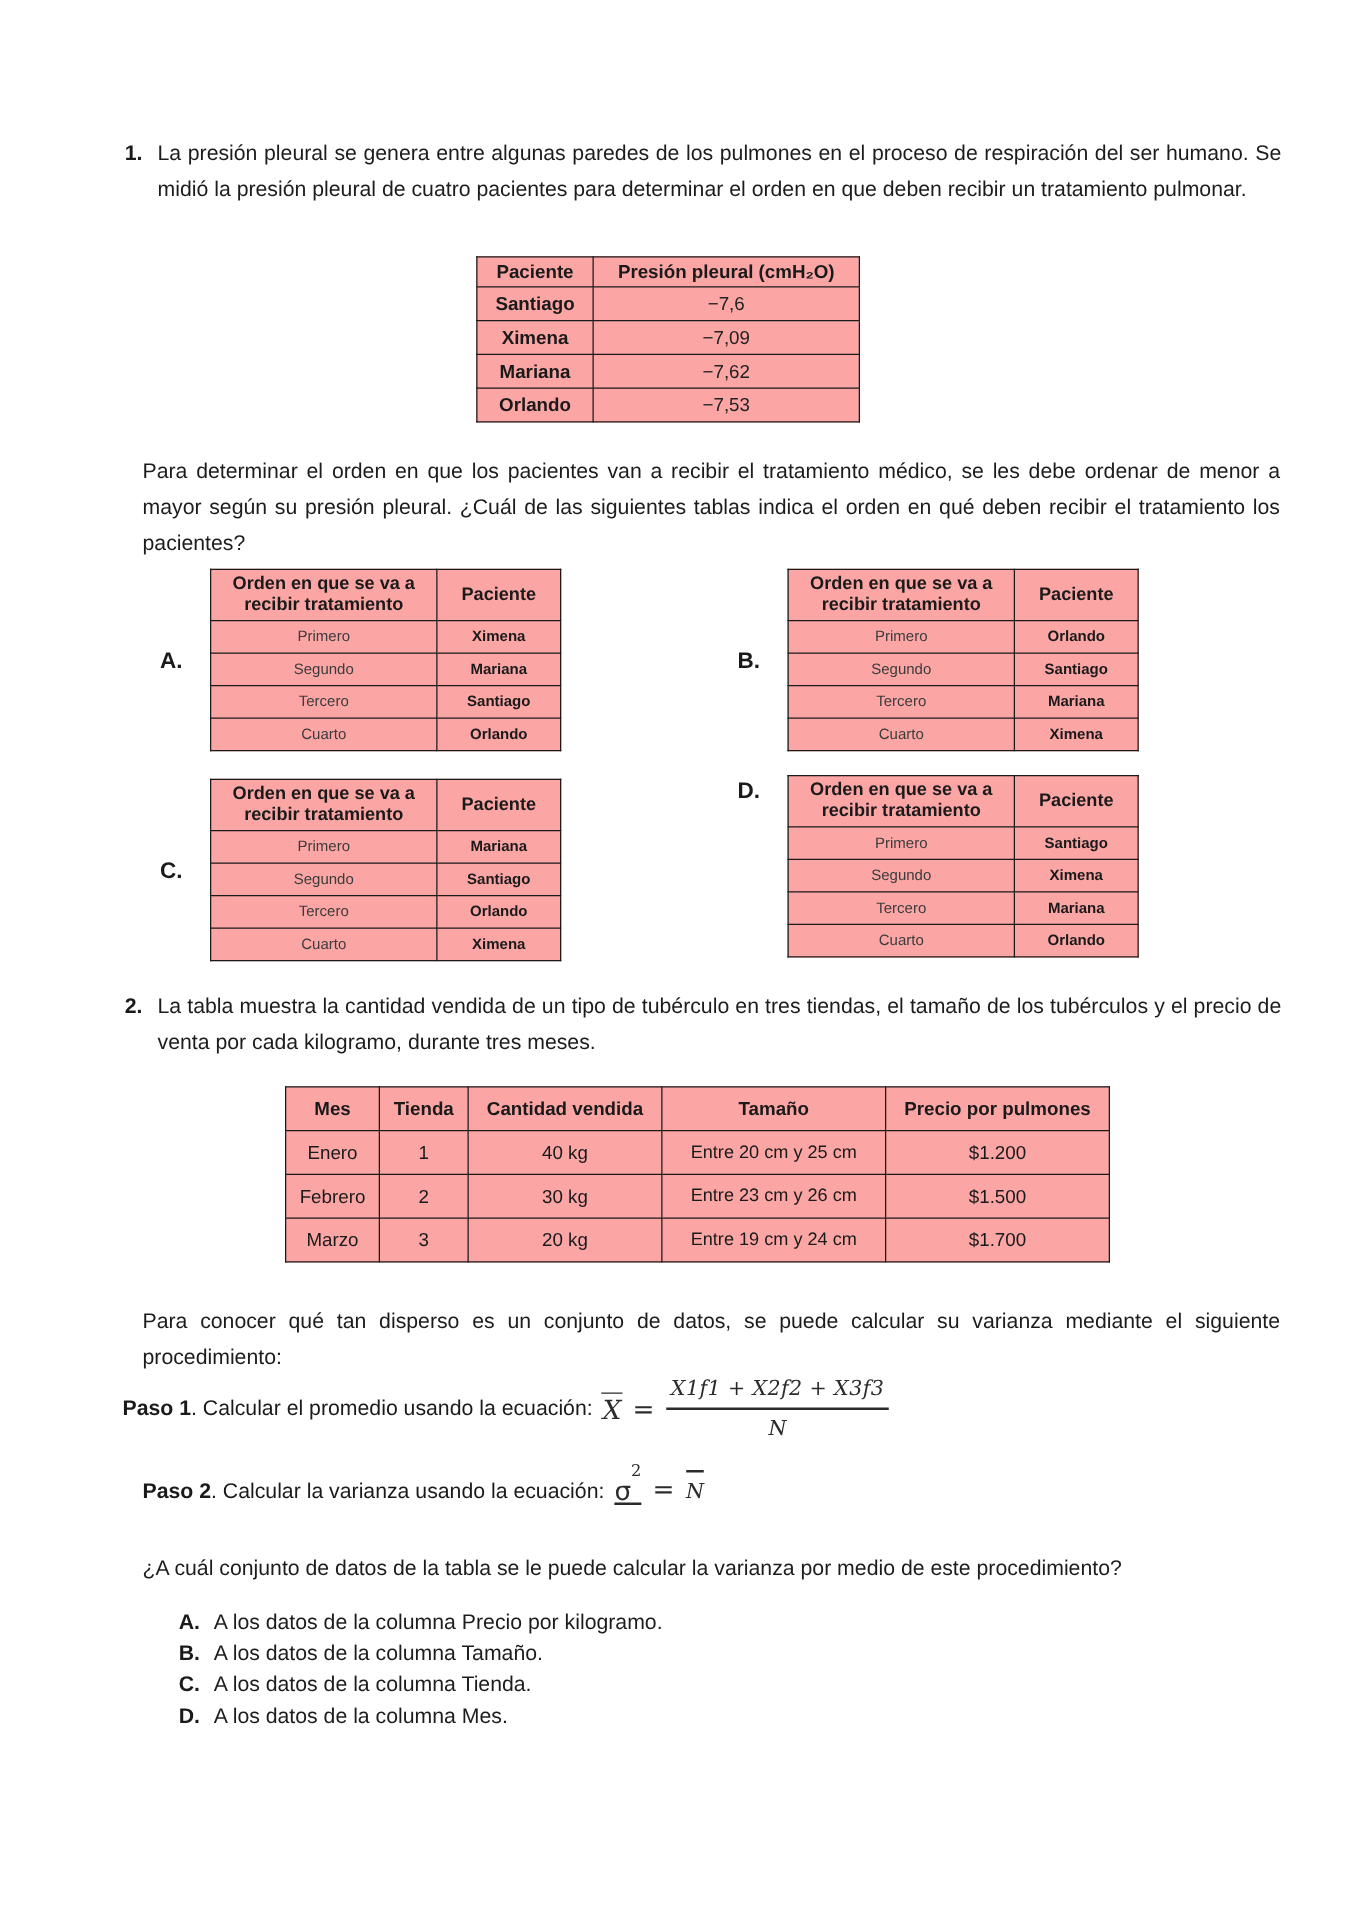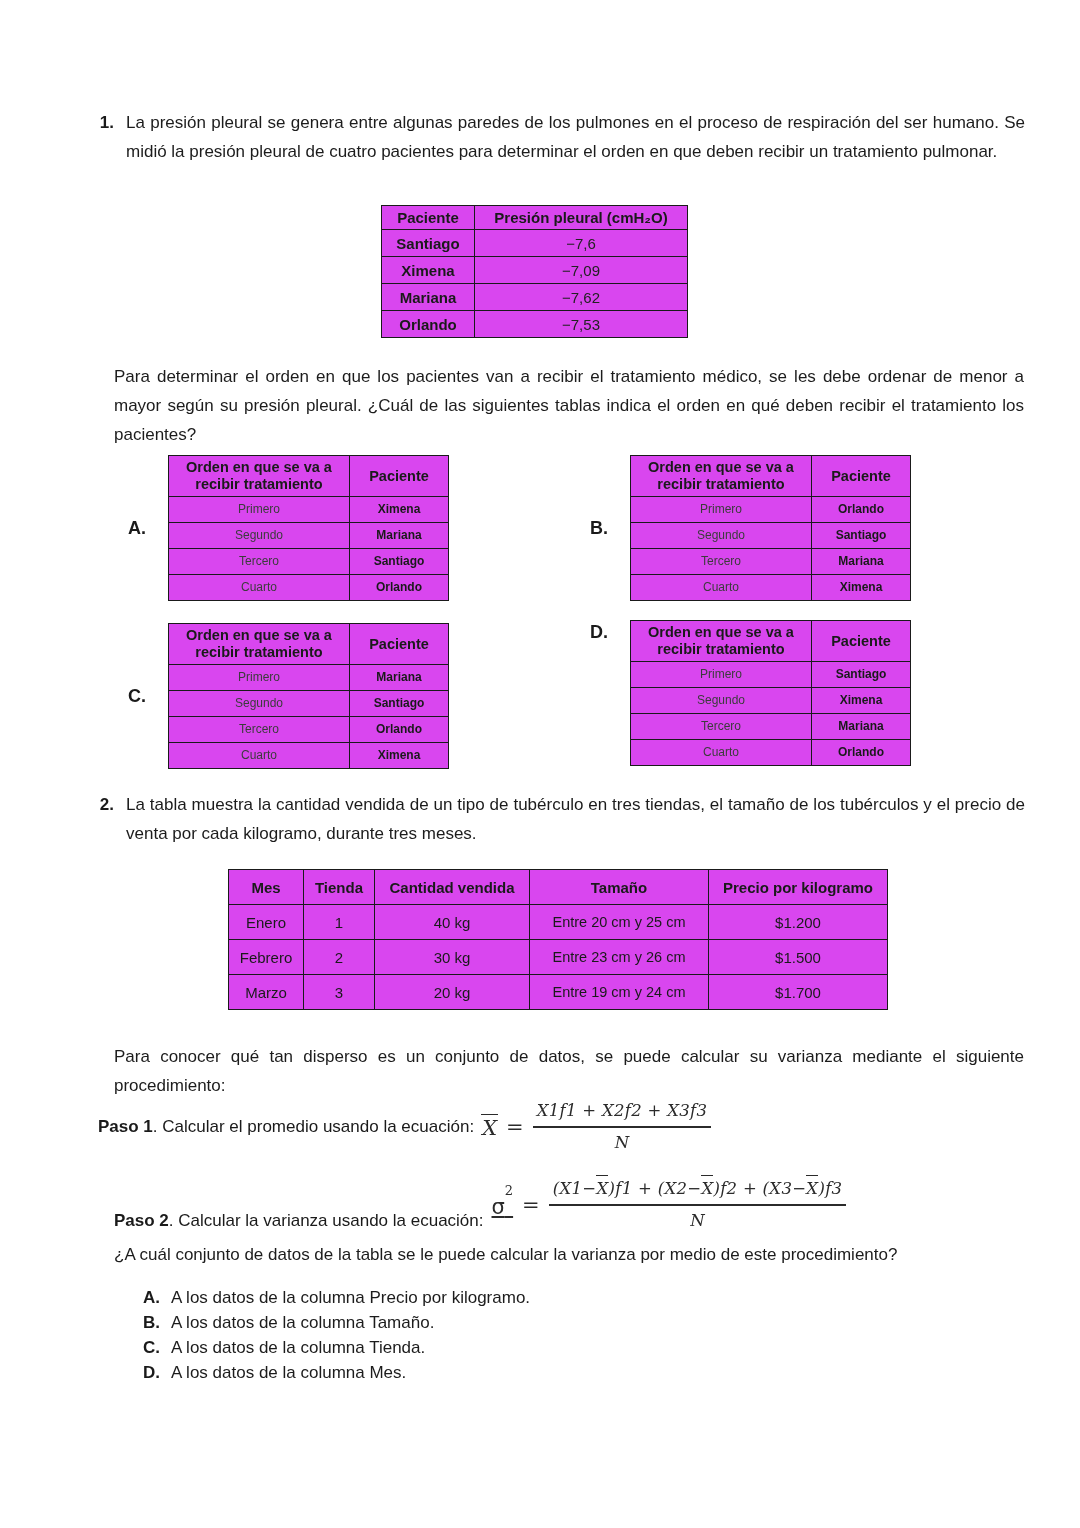"Paciente" table.doc { background: #d946ef -> #fca5a5 }
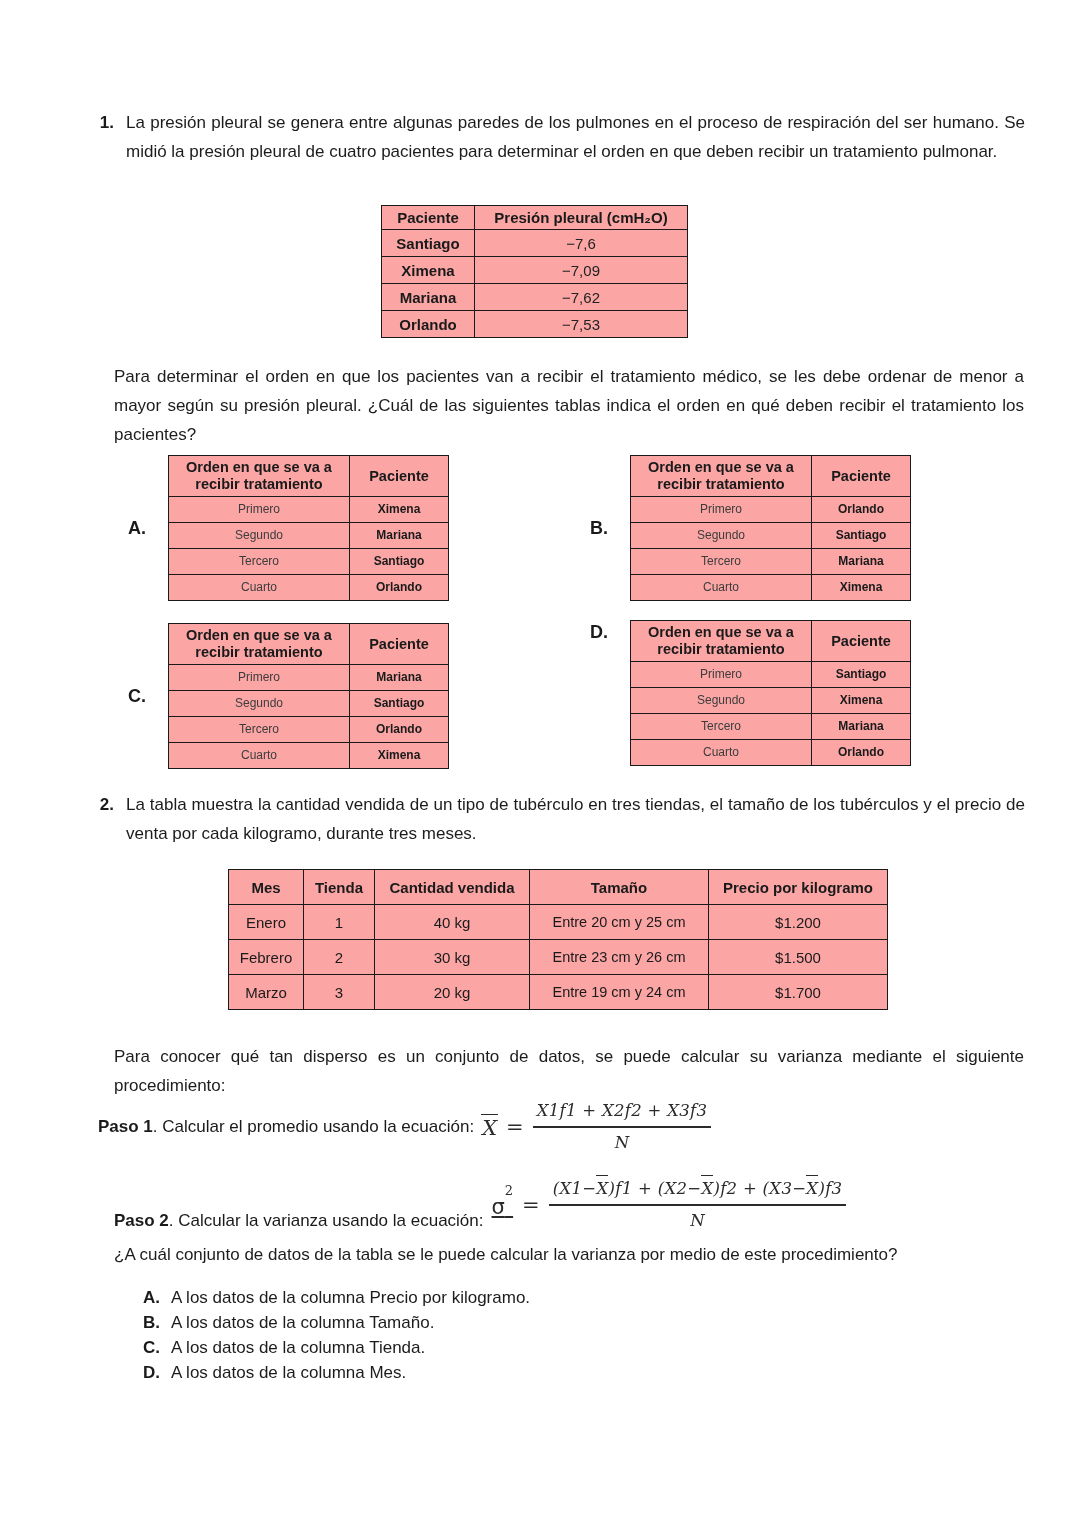"Precio por kilogramo" th.s4 { text: kilogramo -> pulmones }
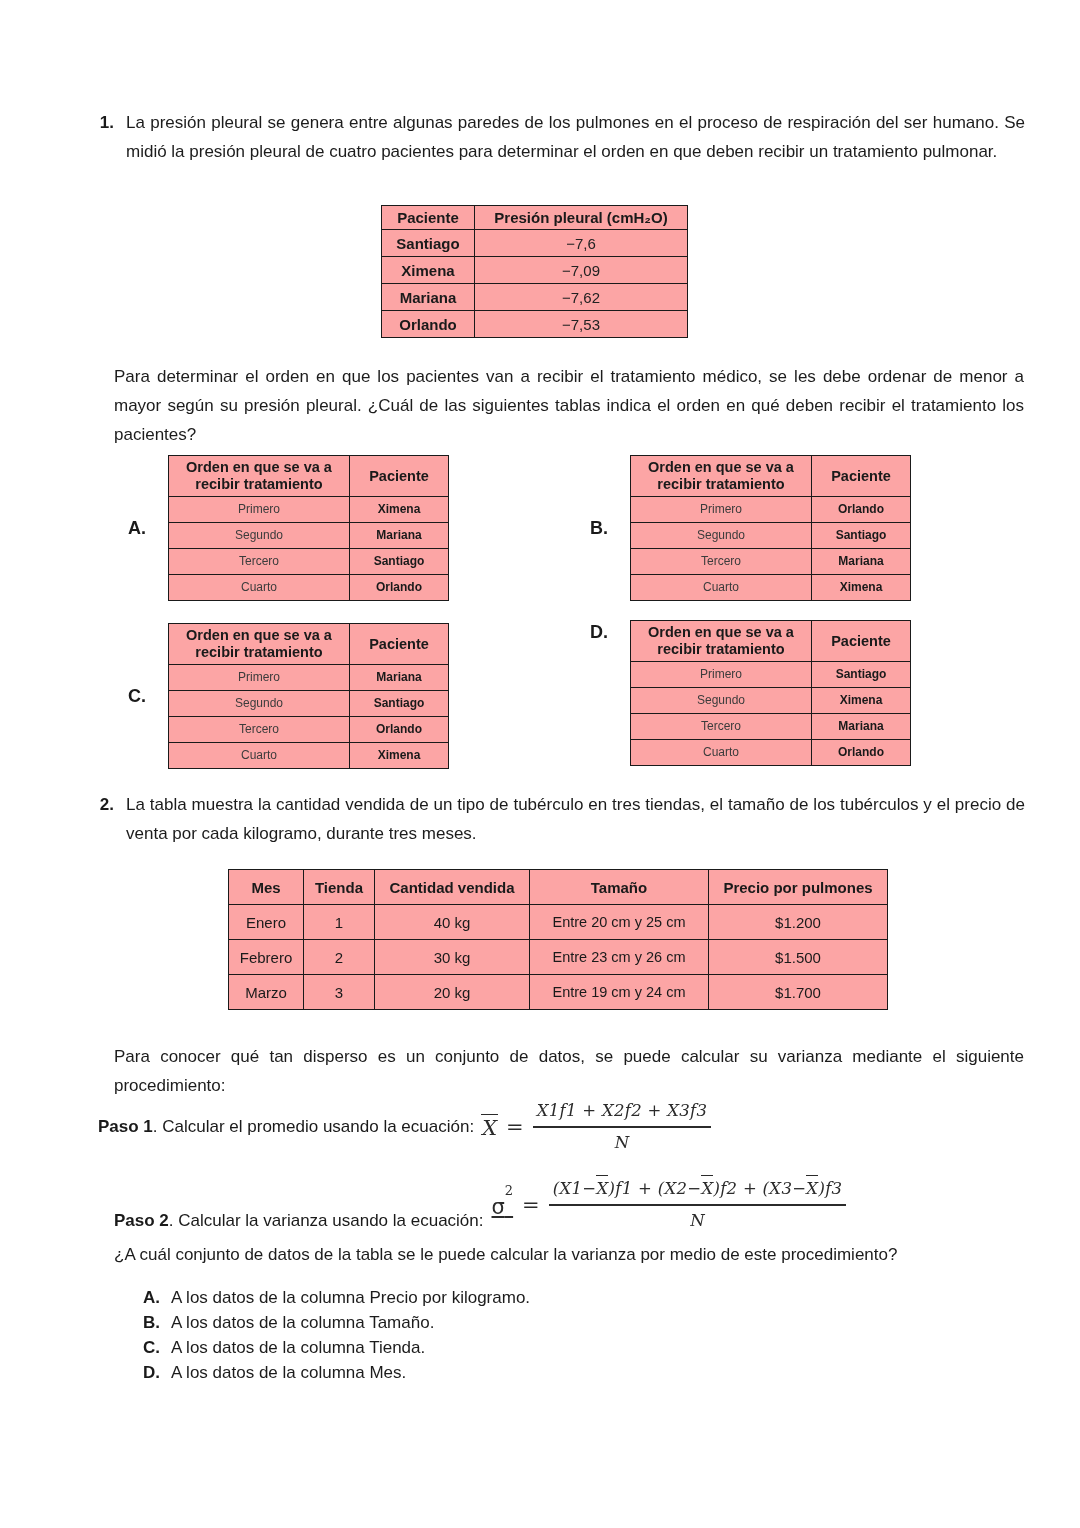"(X1−X)f1 + (X2−X)f2 + (X3−X)f3" span.num { html: <span>(X1−<span>X</span>)<i>f</i>1 + (X2−<span>X</span>)<i>f</i>2 + (X3−<span>X</span>)<i>f</i>3</span> -> none }
